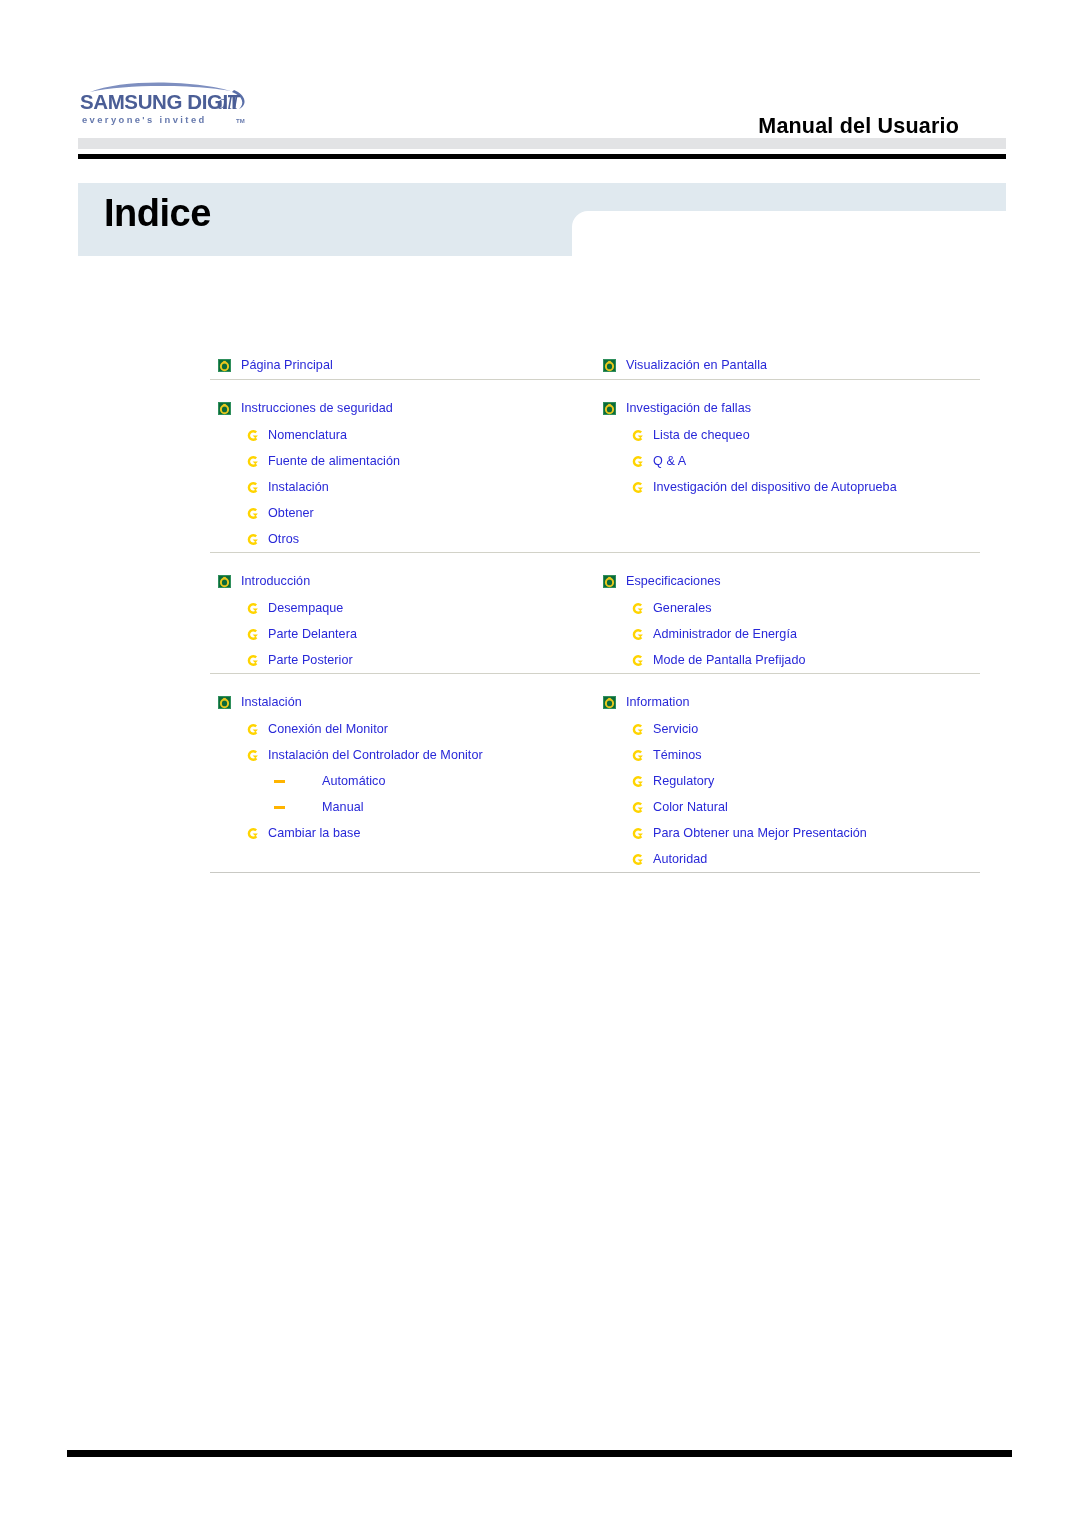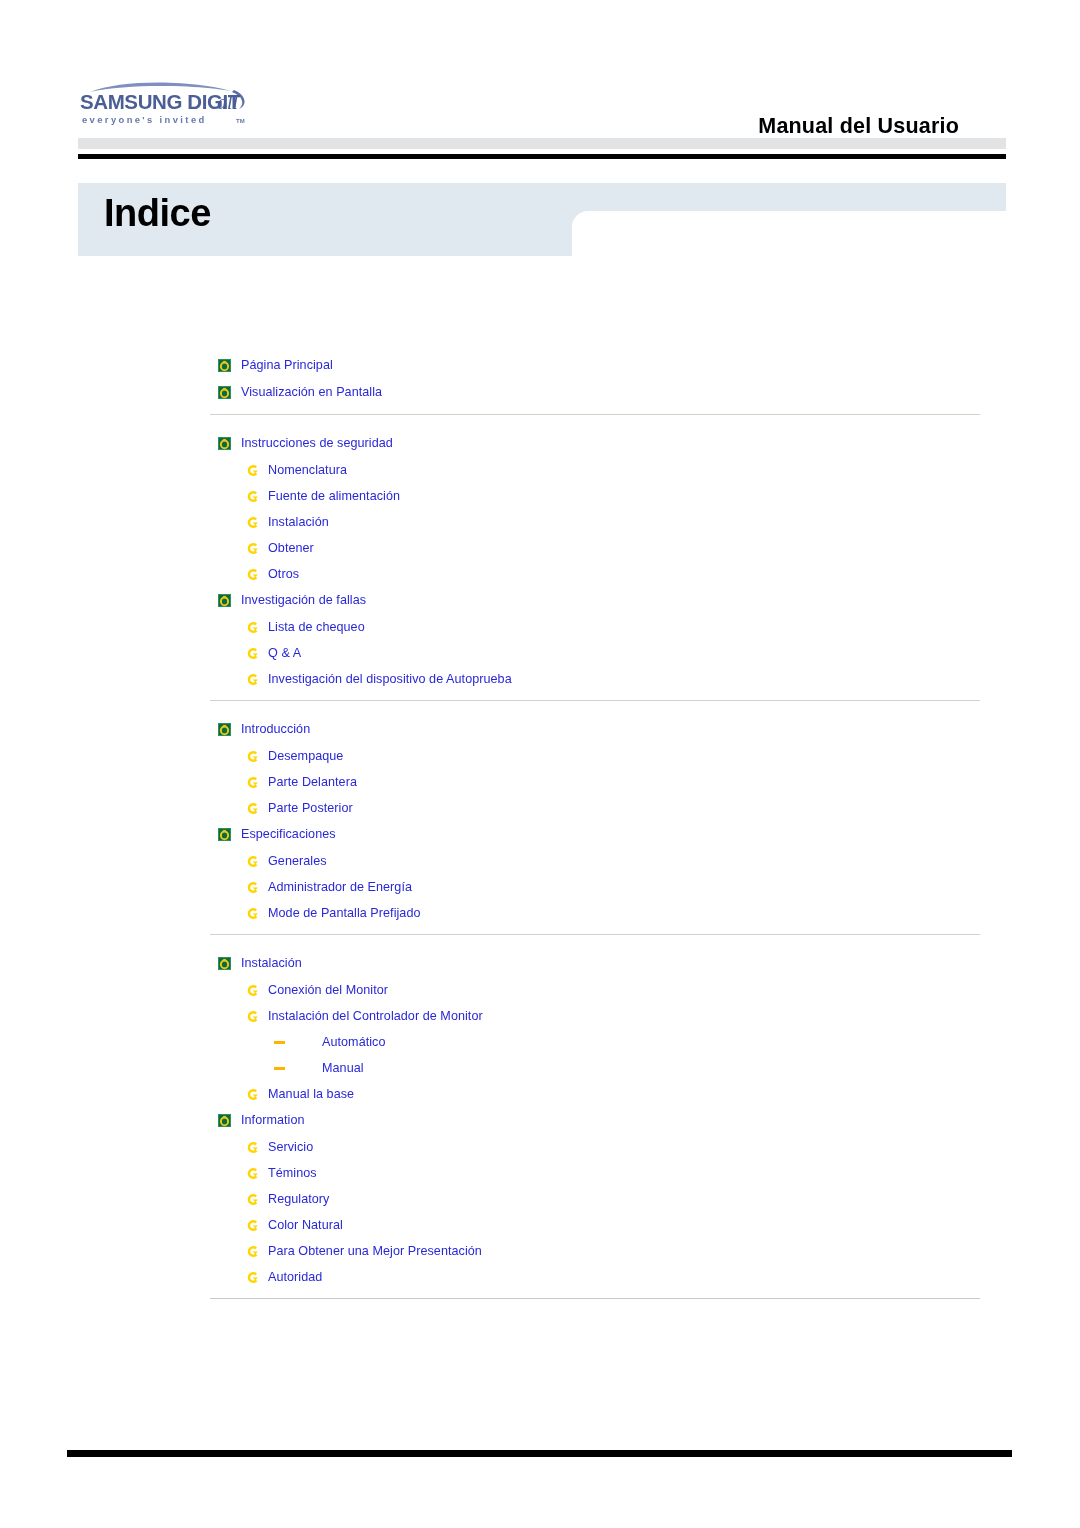"Página Principal" .group { flex-direction: column -> none; padding-bottom: 8px -> 0 }
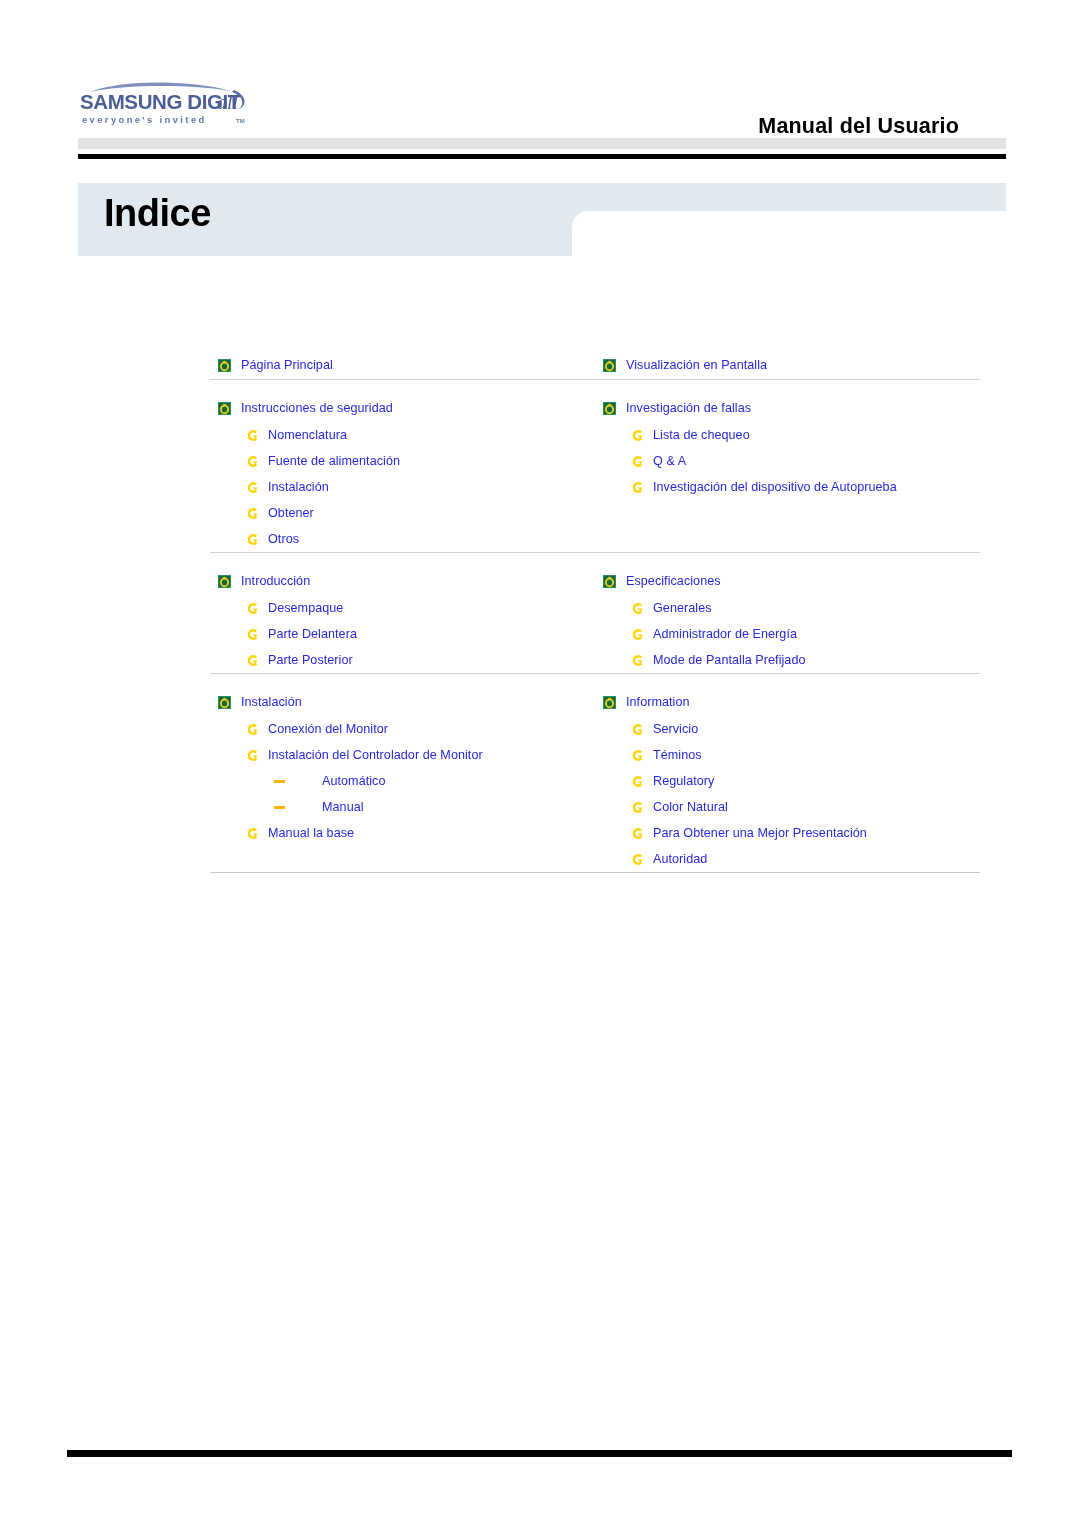"Manual la base" span.label { text: Manual -> Cambiar }
